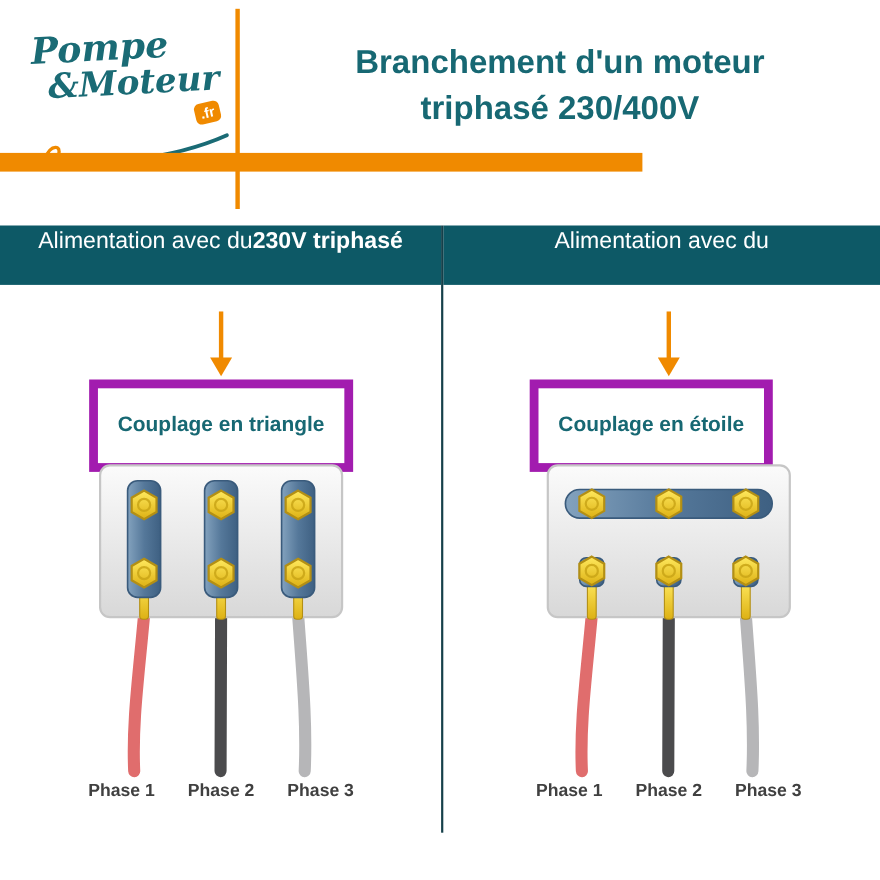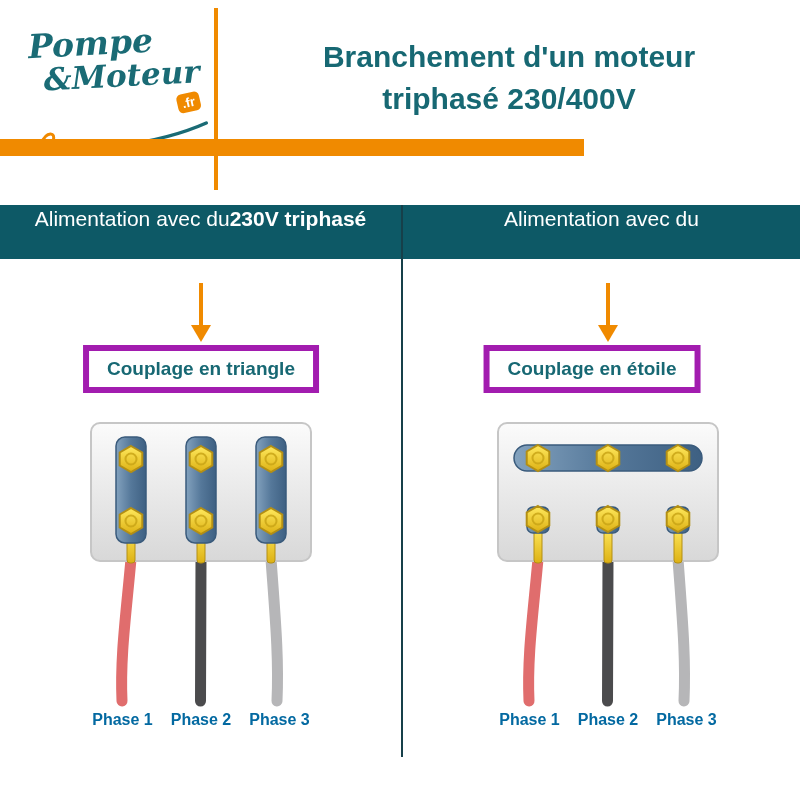"Couplage en triangle" .coupling { border: 6px solid #a21caf -> 8px solid #a21caf; padding: 7px 18px -> 23px 18px }
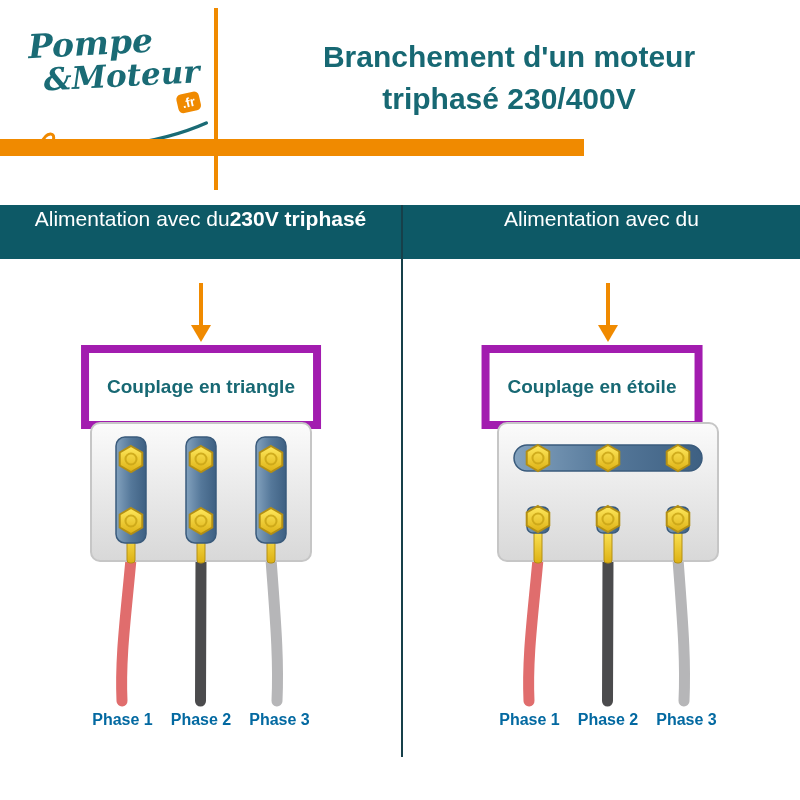"Phase 1" .phases { color: #0369a1 -> #404040; gap: 18px -> 30px }
